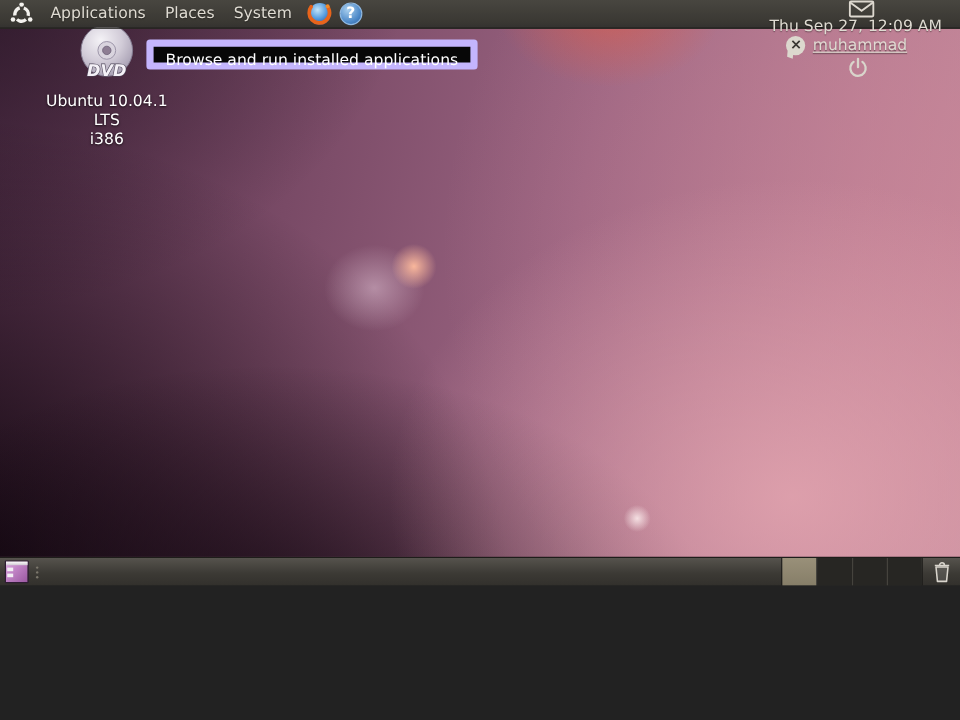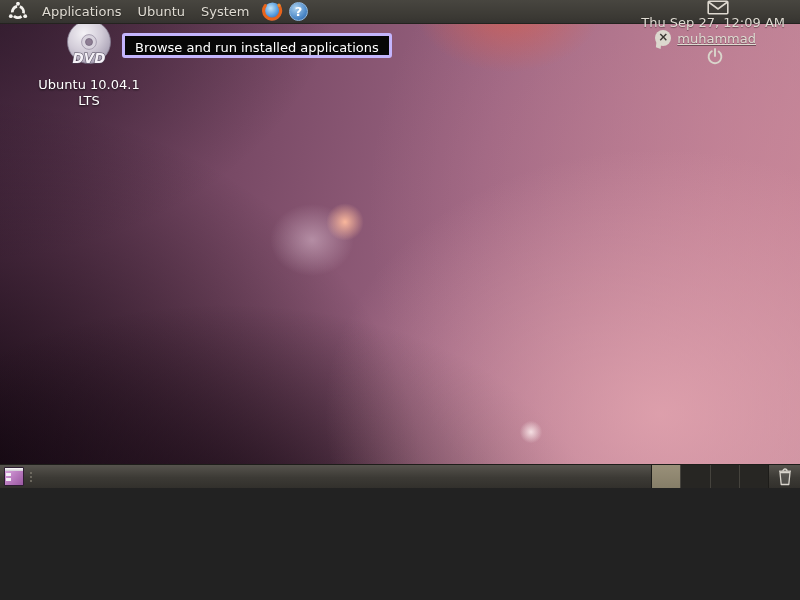"Ubuntu" span.menu-item { text: Ubuntu -> Places }
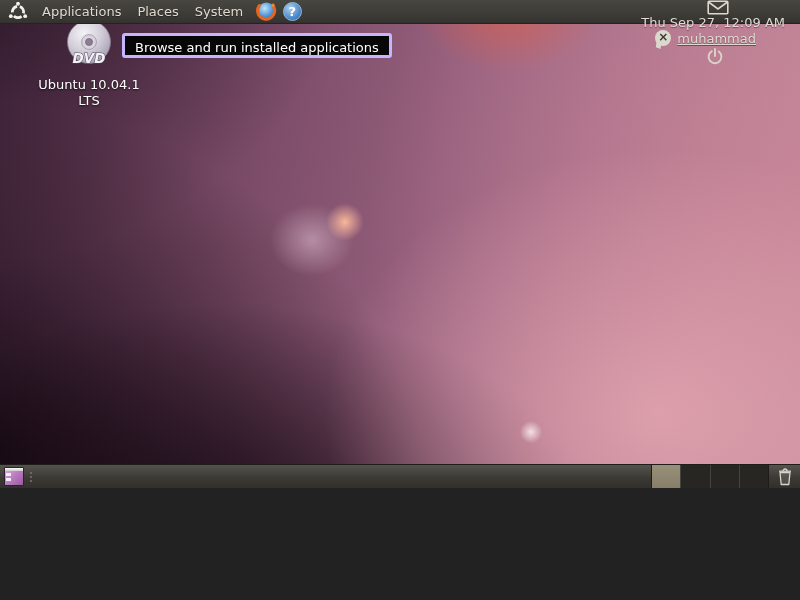"Browse and run installed applications" .tooltip { border: 3px solid #c4b5fd -> 6px solid #c4b5fd }
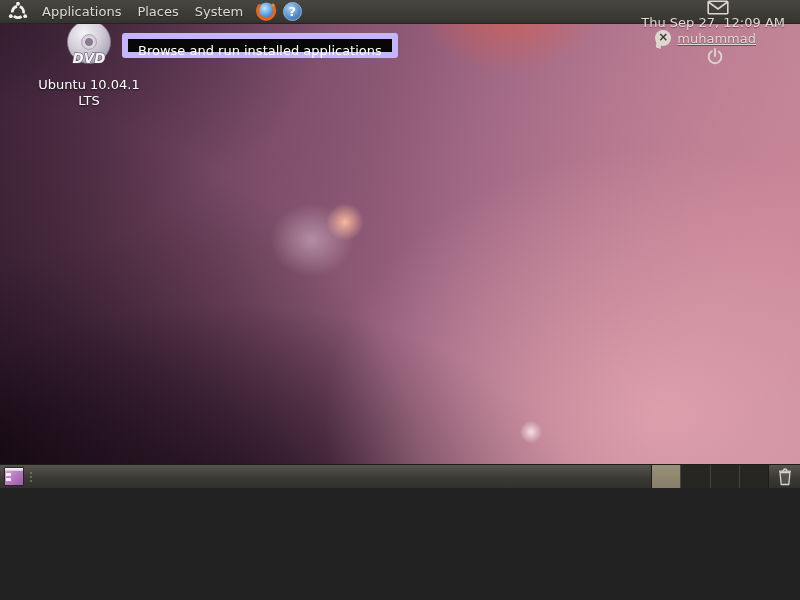"i386" div { html: none -> <div>i386</div> }
